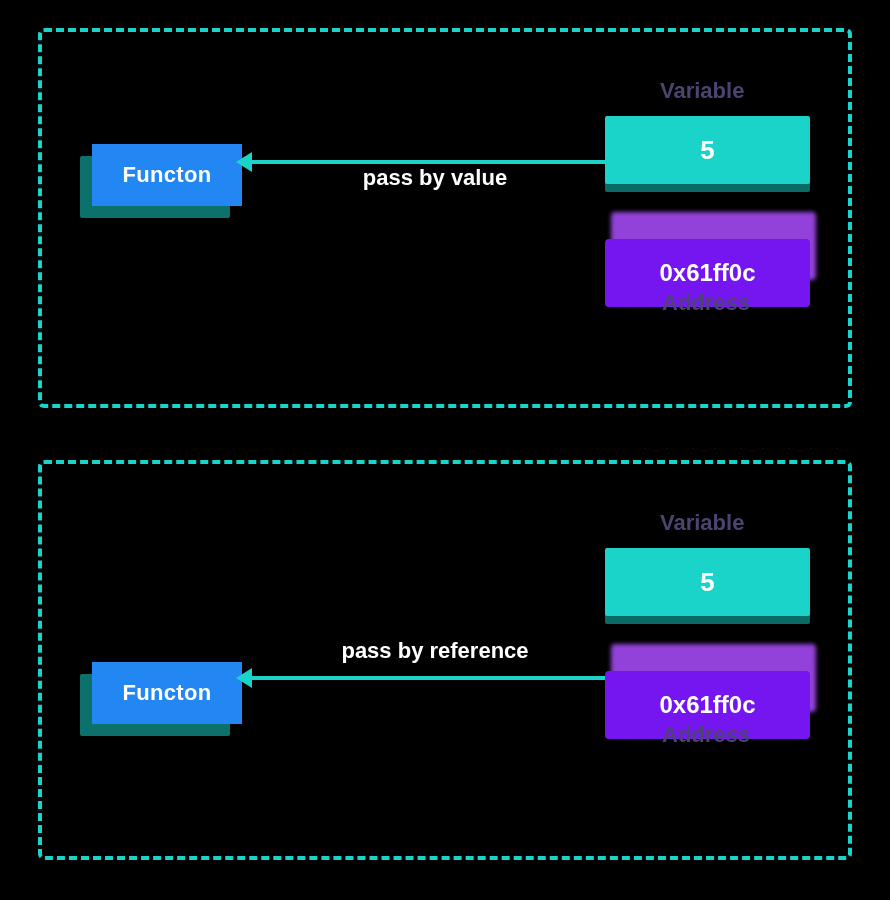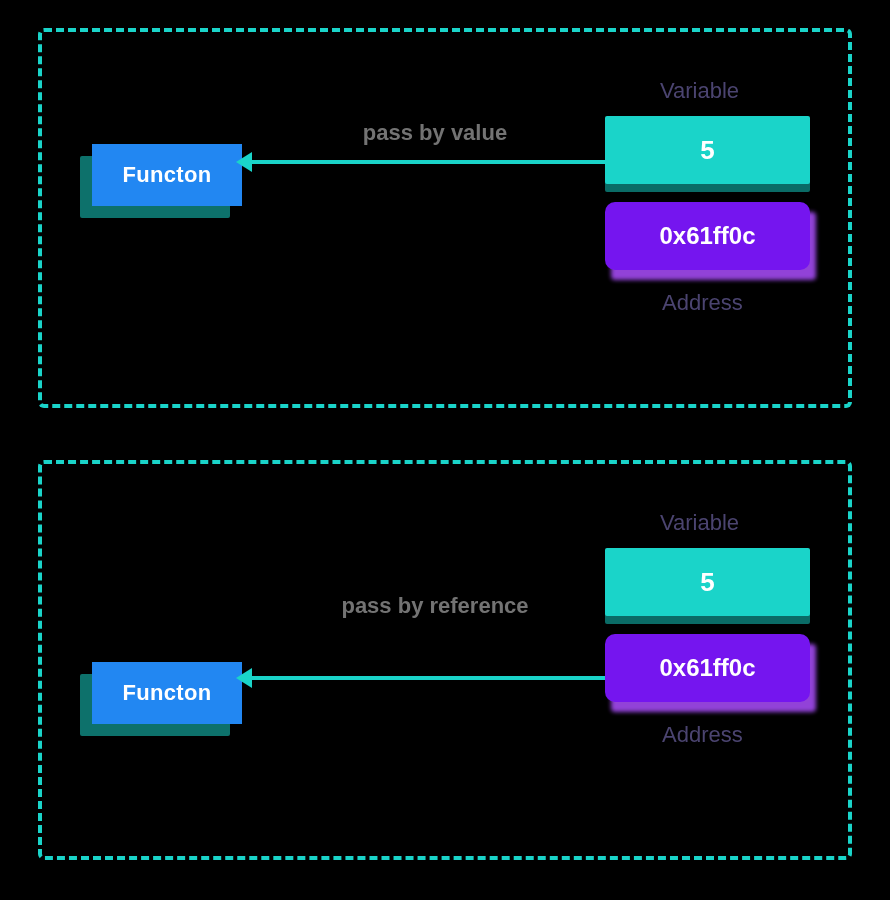"Variable" .label { font-weight: 400 -> 700 }
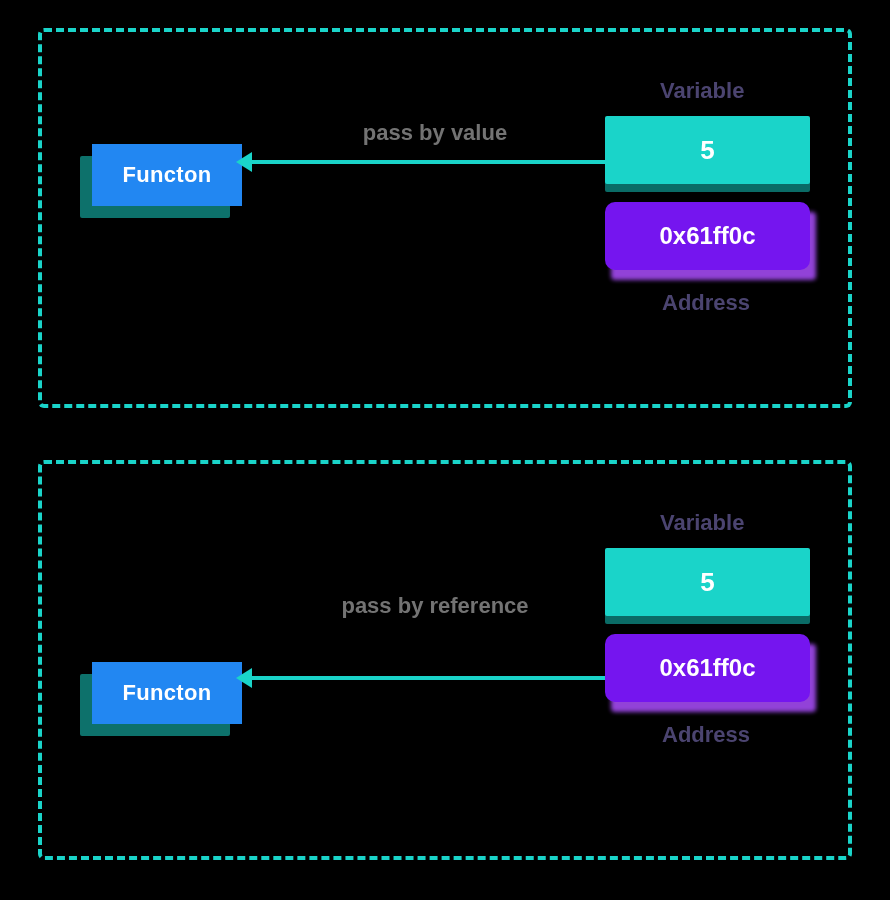"pass by value" .arrow-caption { color: #737373 -> #ffffff; margin-top: none -> 45px }
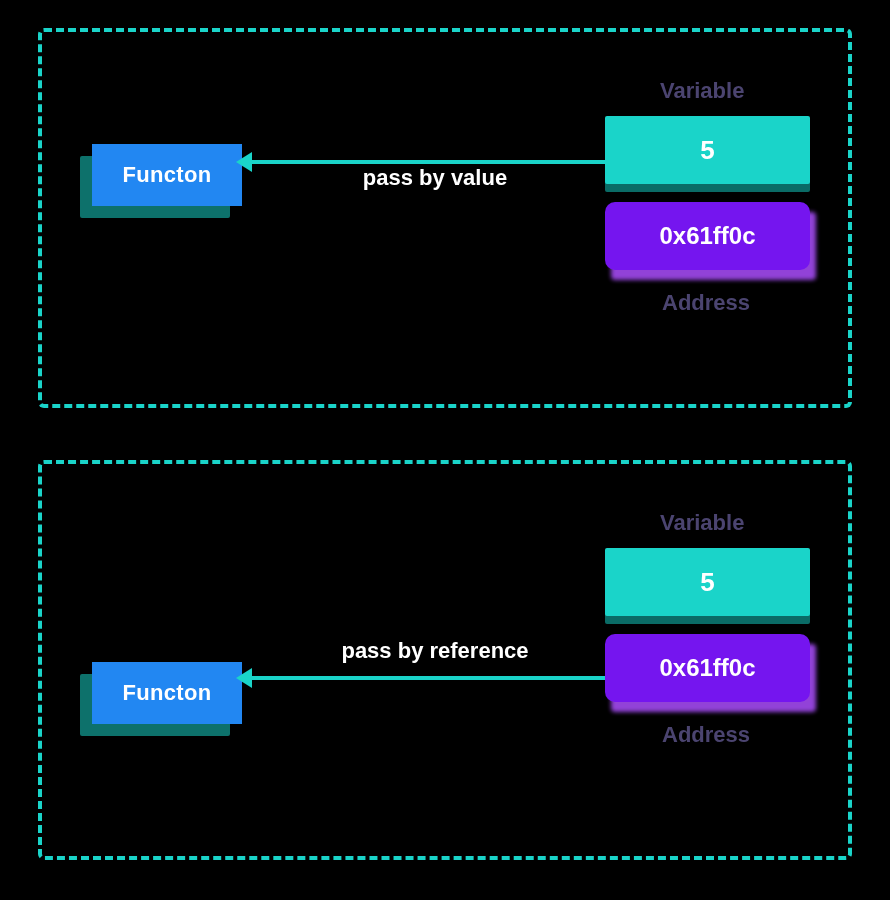"0x61ff0c" .addr-box { border-radius: 10px -> 4px; margin-top: none -> 37px }
